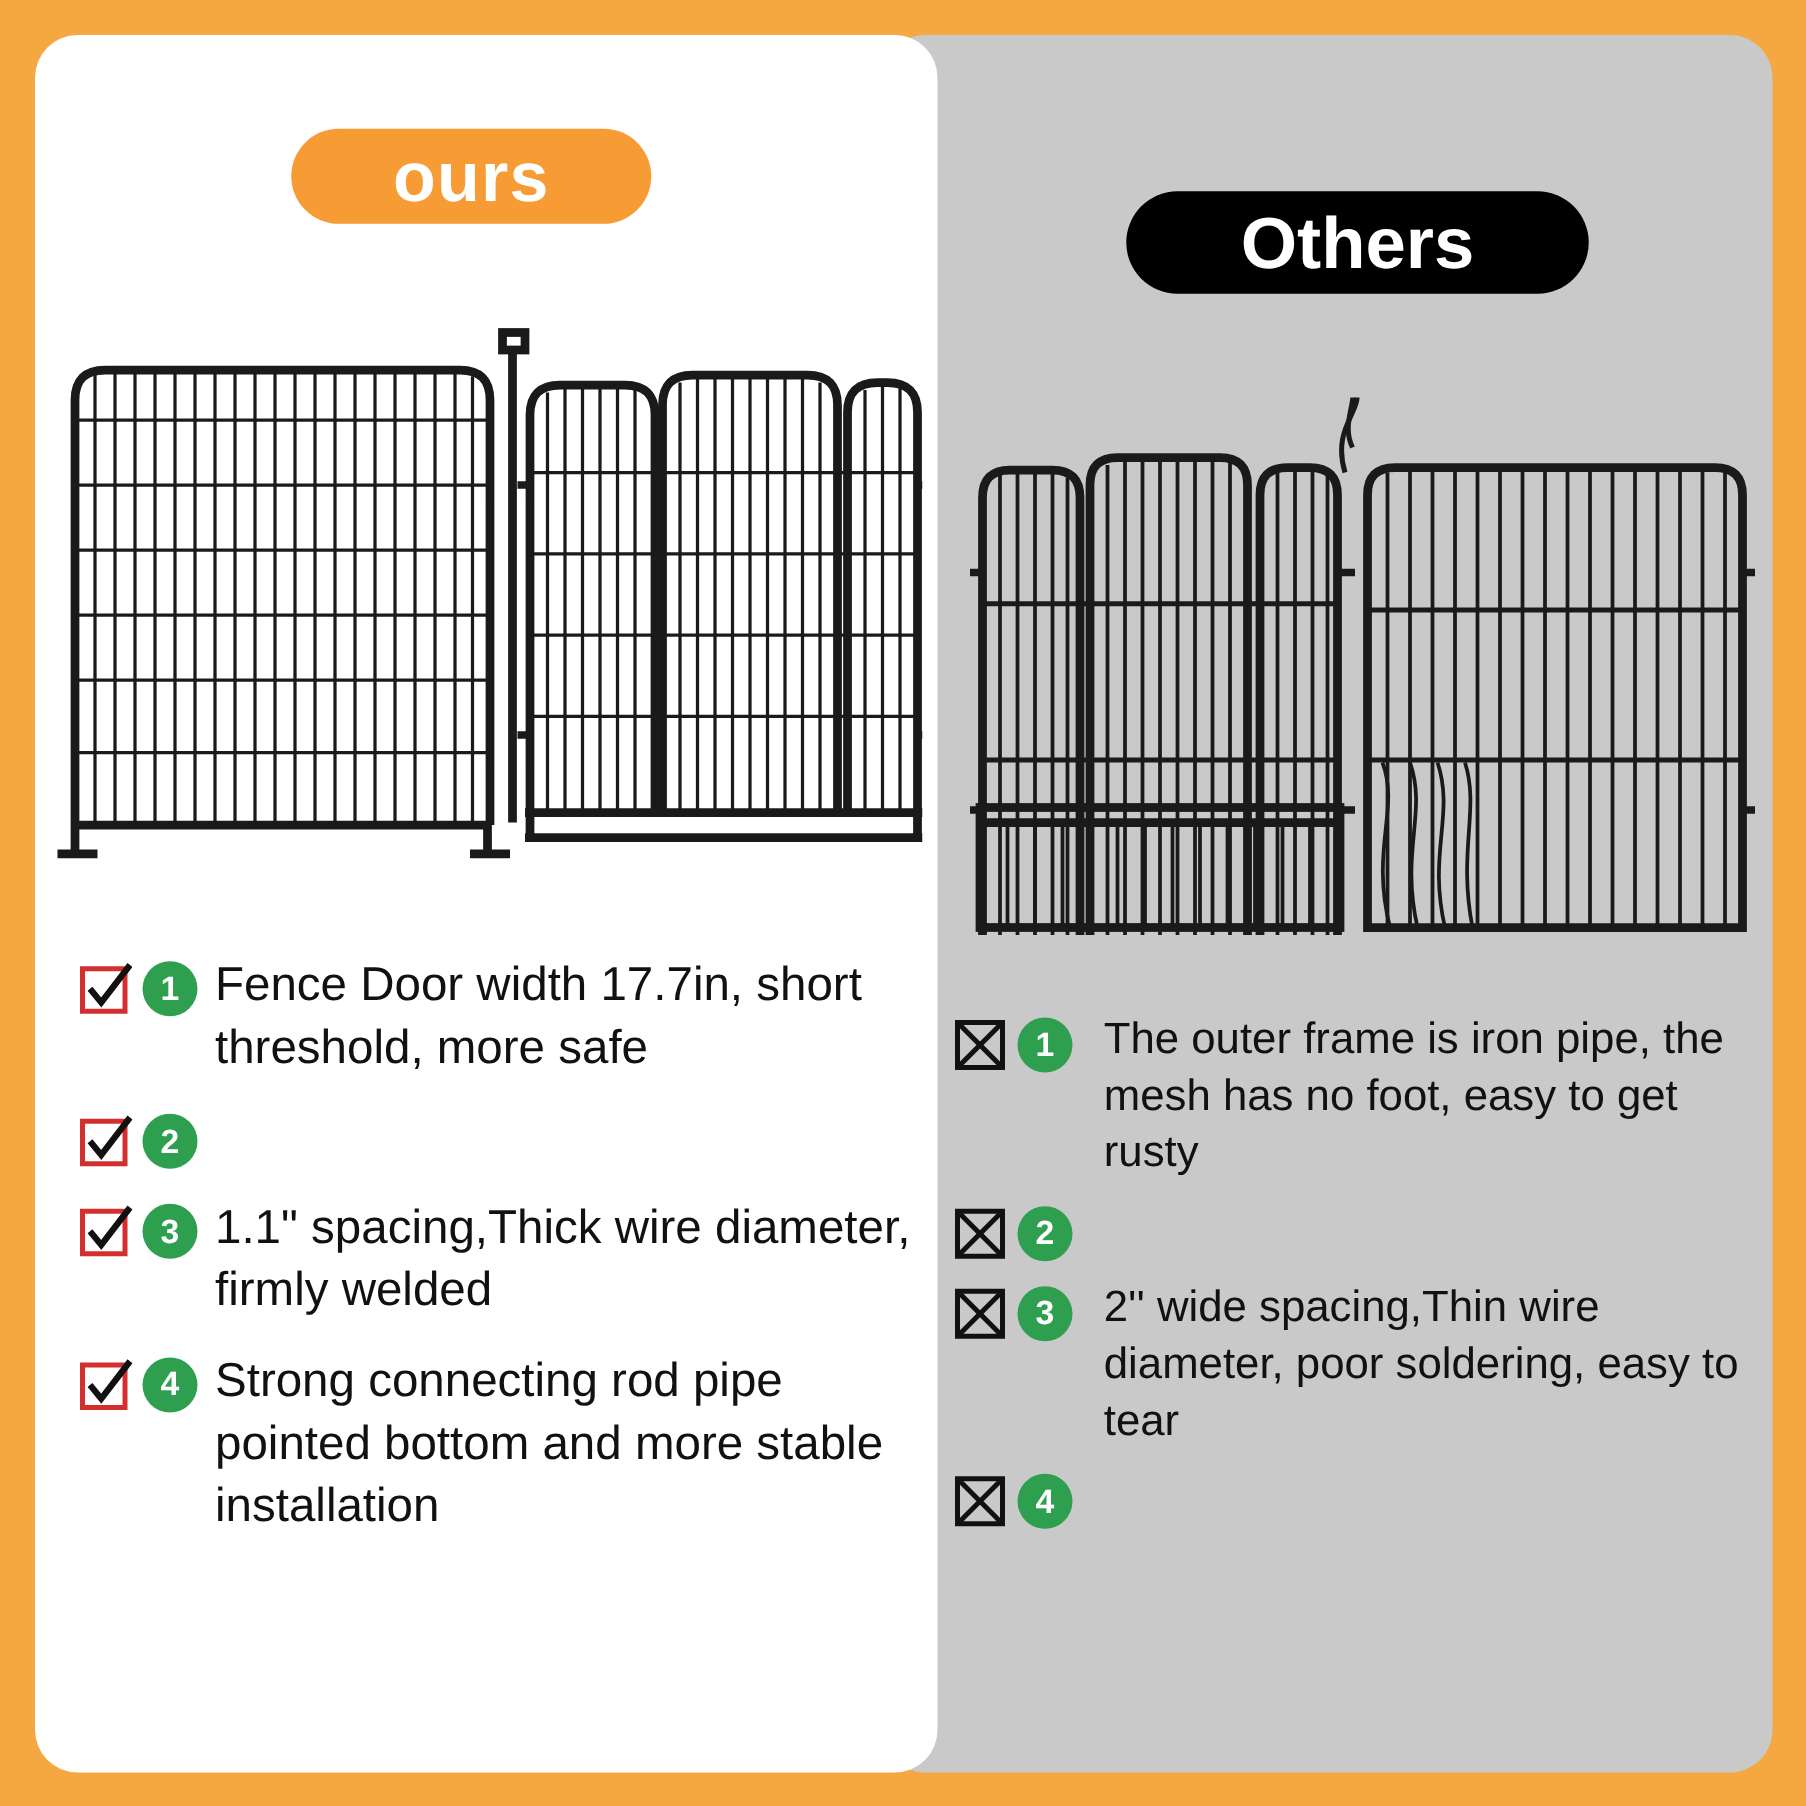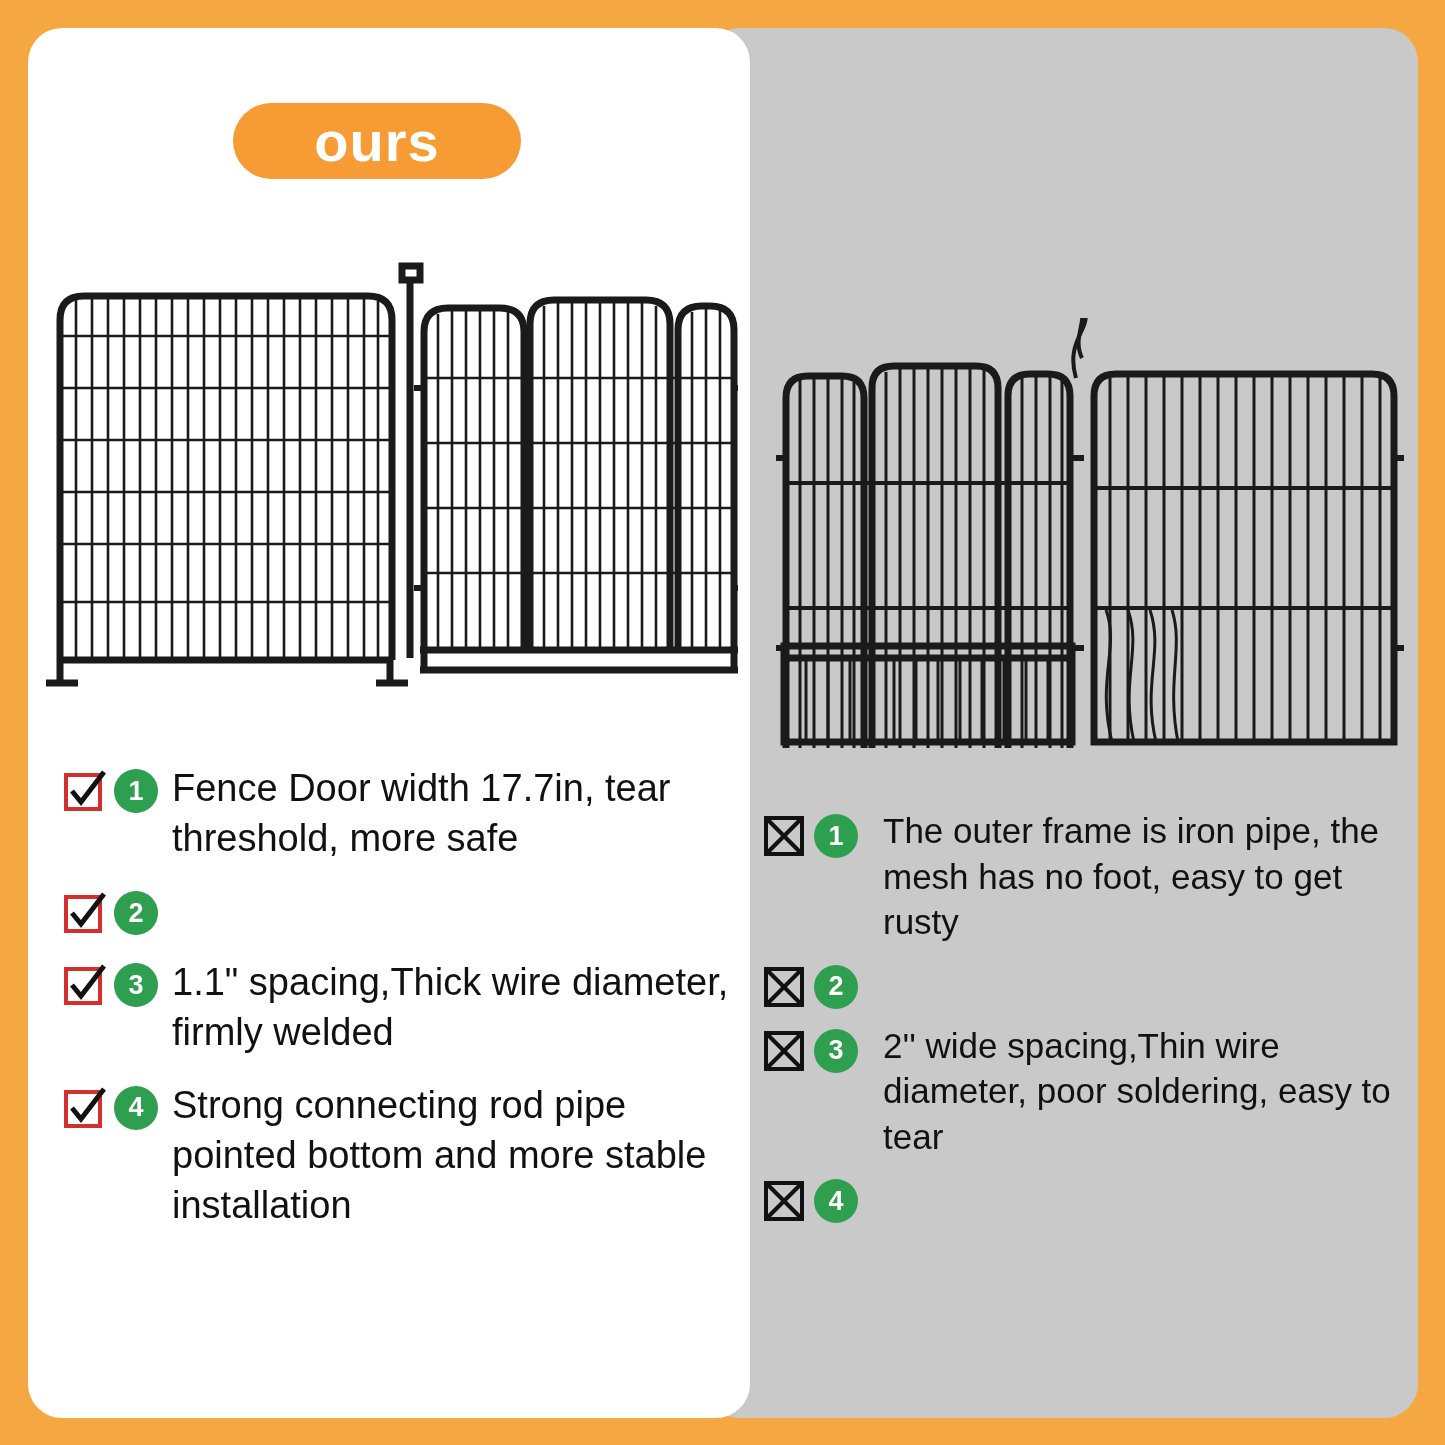"Others" div.badge-others { html: none -> <div> <span>Others</span> </div> }
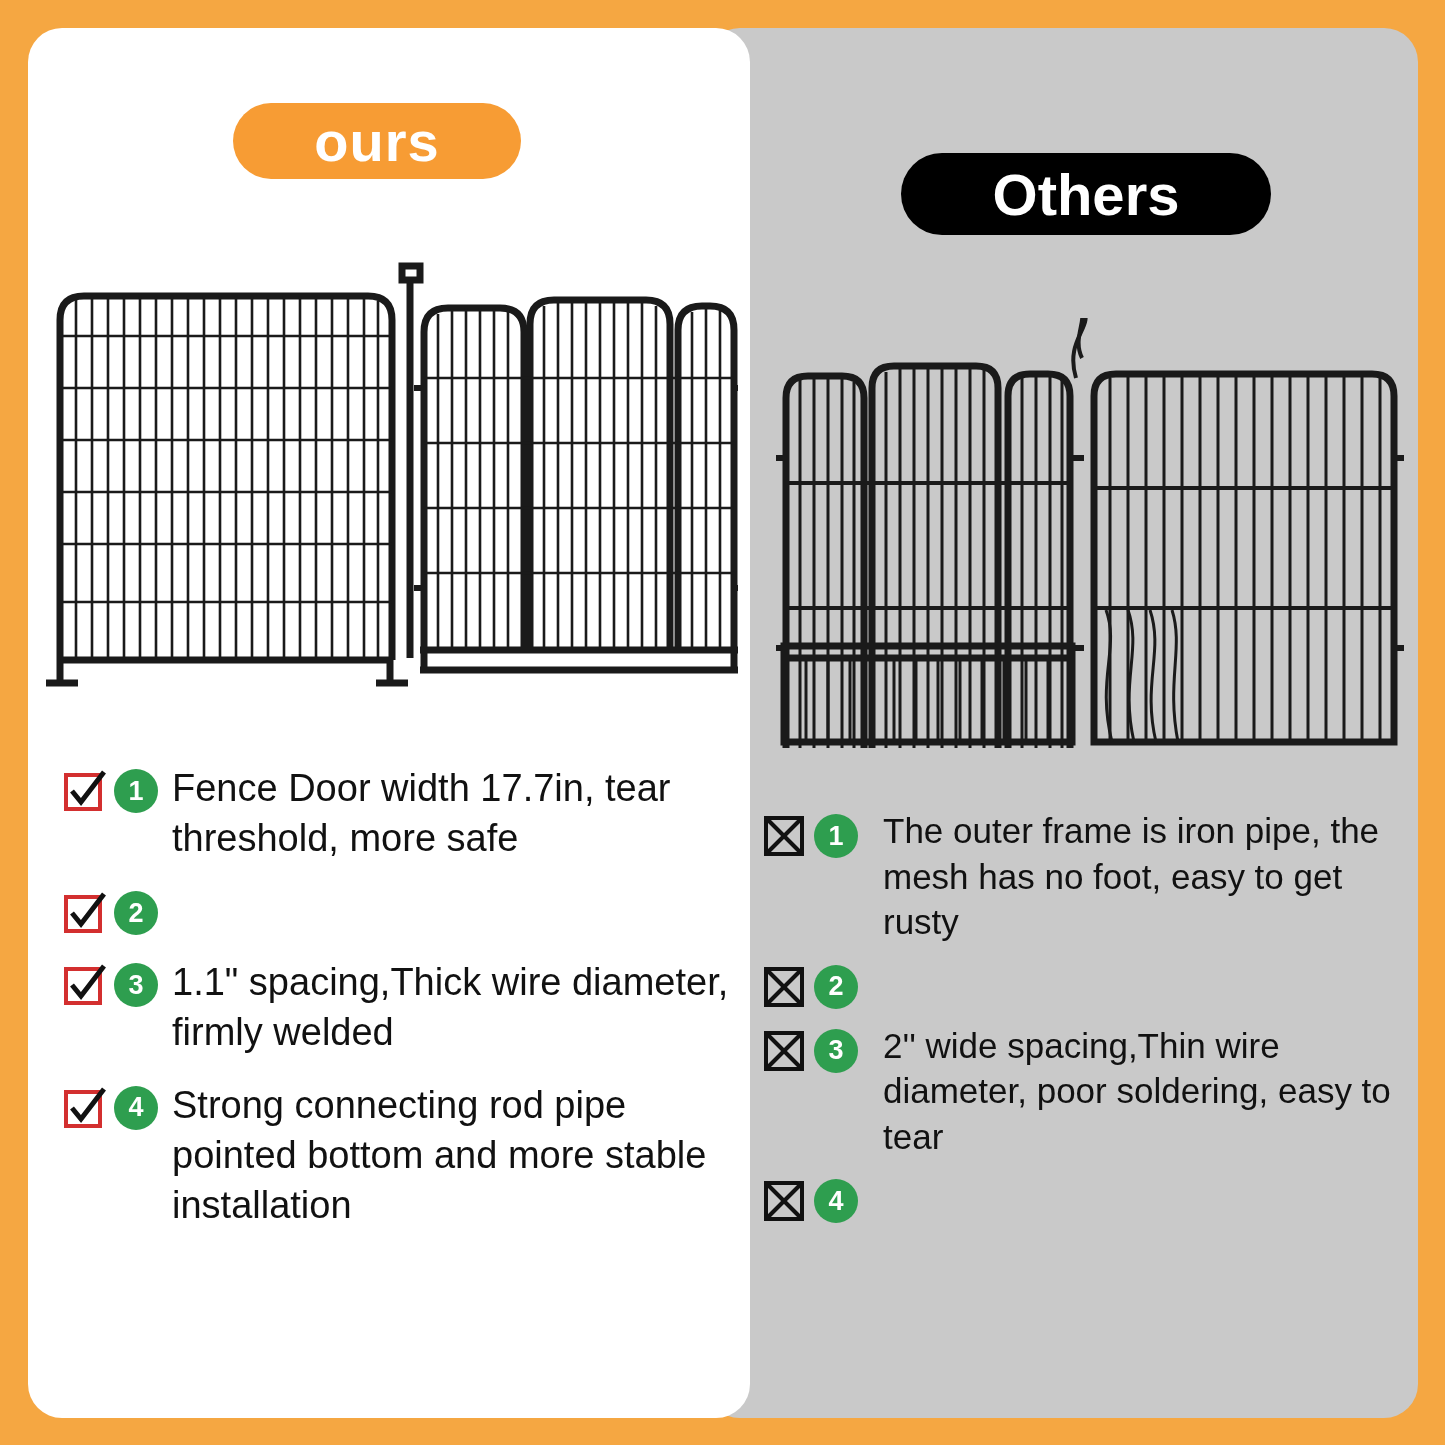"Fence Door width 17.7in, tear" span.feat-text { text: tear -> short }
